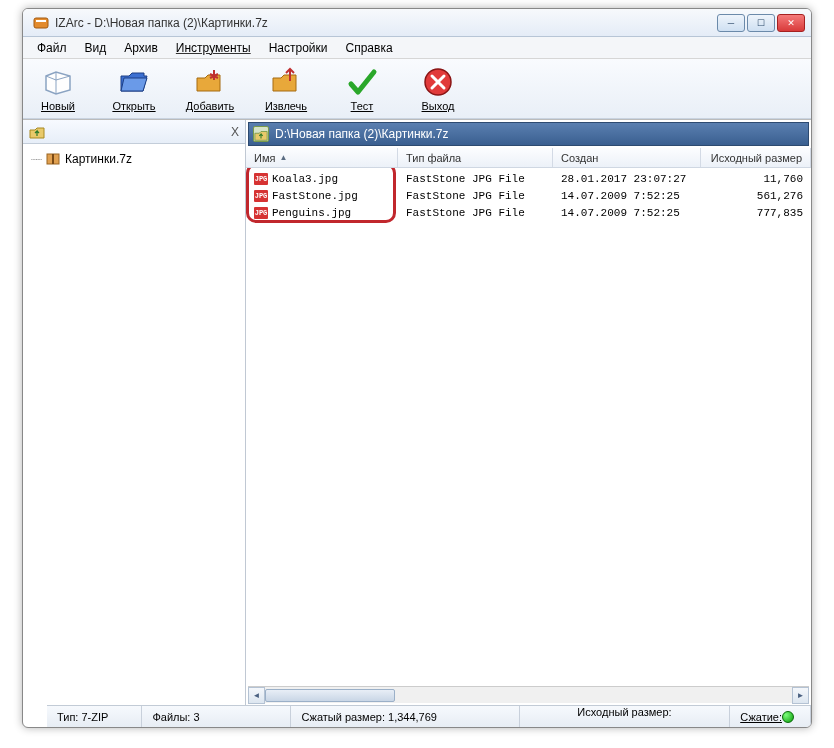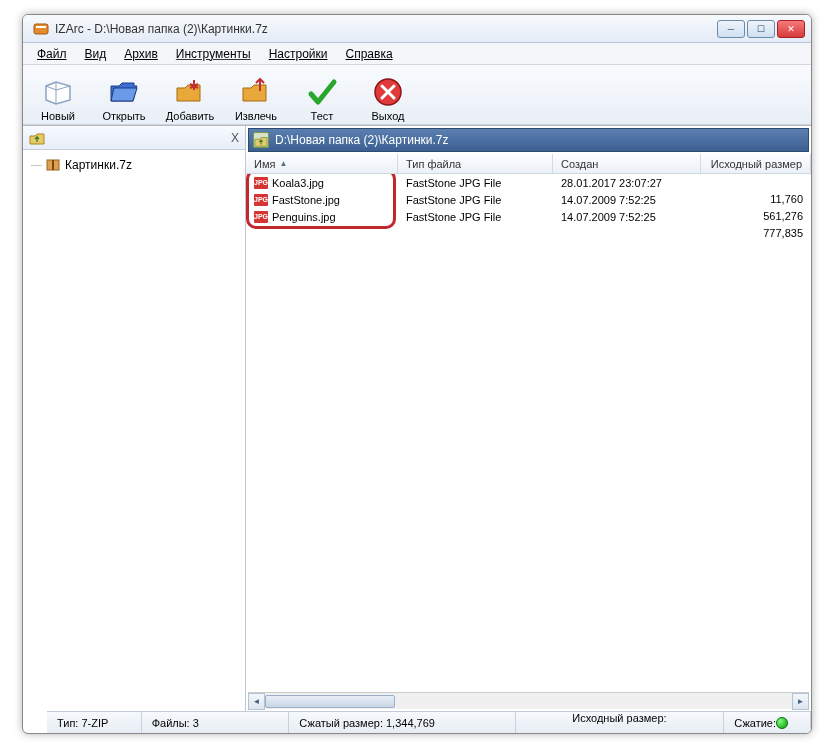"IZArc - D:\Новая папка (2)\Картинки.7z" .outer-shadow { top: 14px -> 8px }
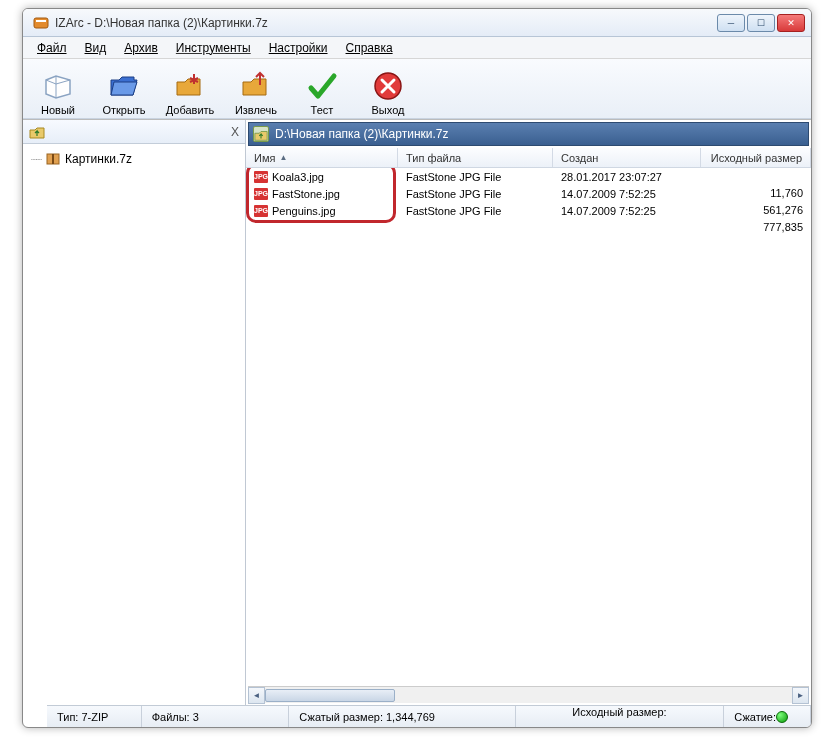"Файл" .menu-item { text-decoration: underline -> none }
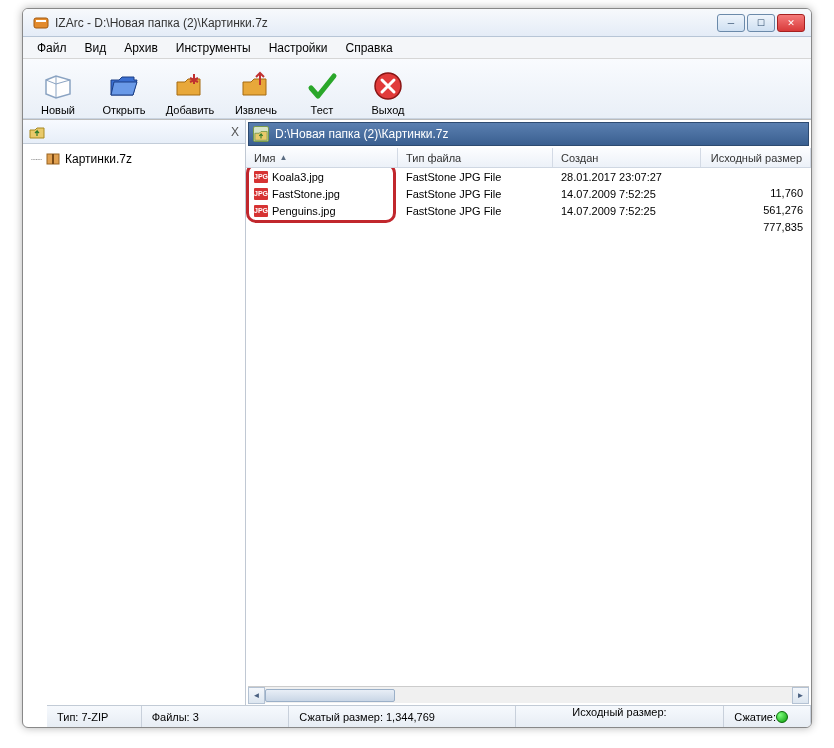"Инструменты" .menu-item.u { text-decoration: none -> underline }
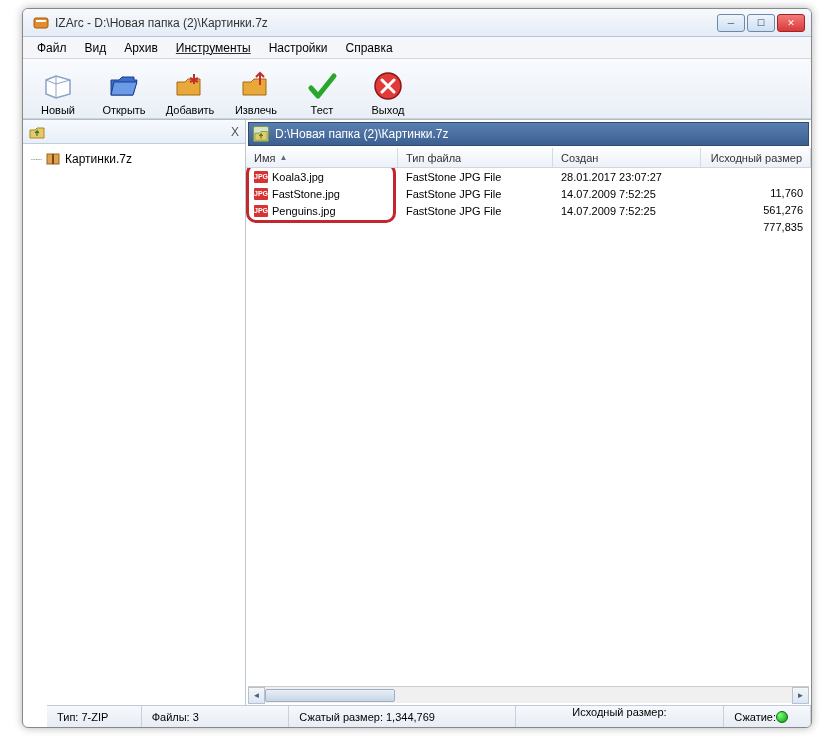"Новый" .toolbar { align-items: flex-end -> center; gap: 8px -> 18px; text-decoration: none -> underline }
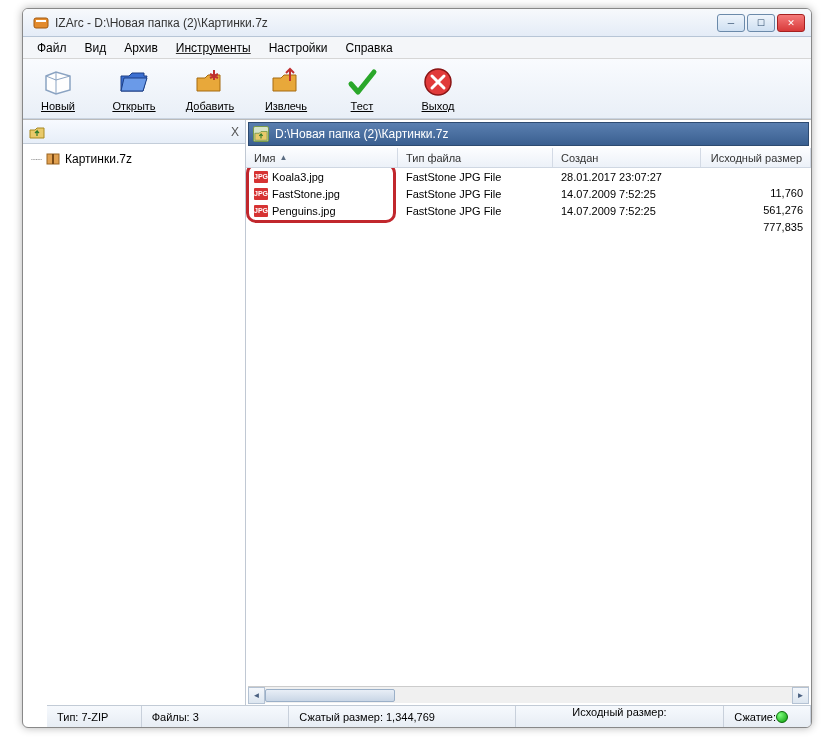"Koala3.jpg" .row { align-items: center -> flex-end; font-family: none -> Liberation Mono, monospace }
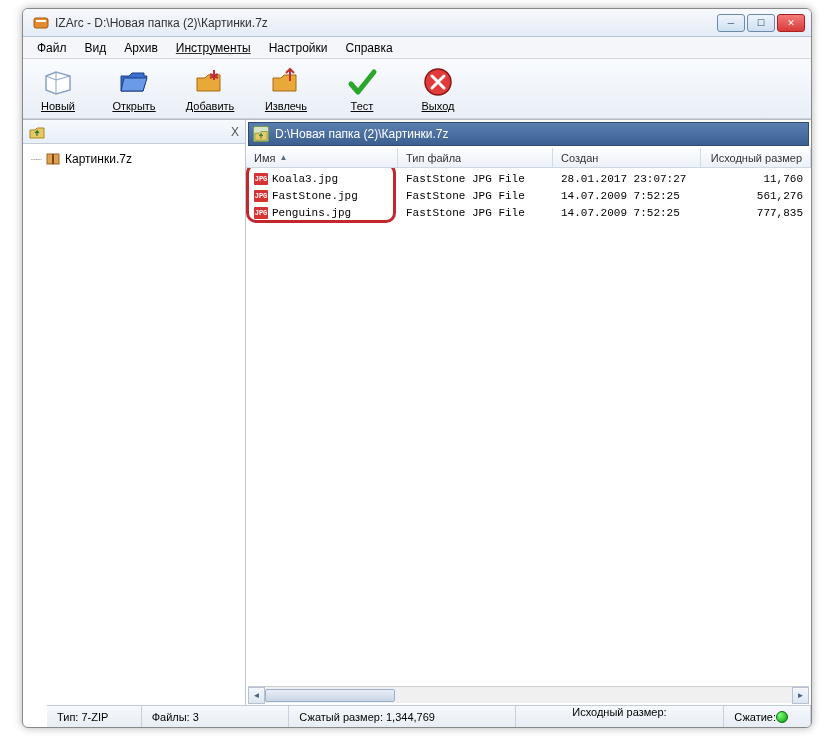"Сжатие:" .status-cell.t5 { padding-right: 22px -> 16px; text-decoration: none -> underline }
